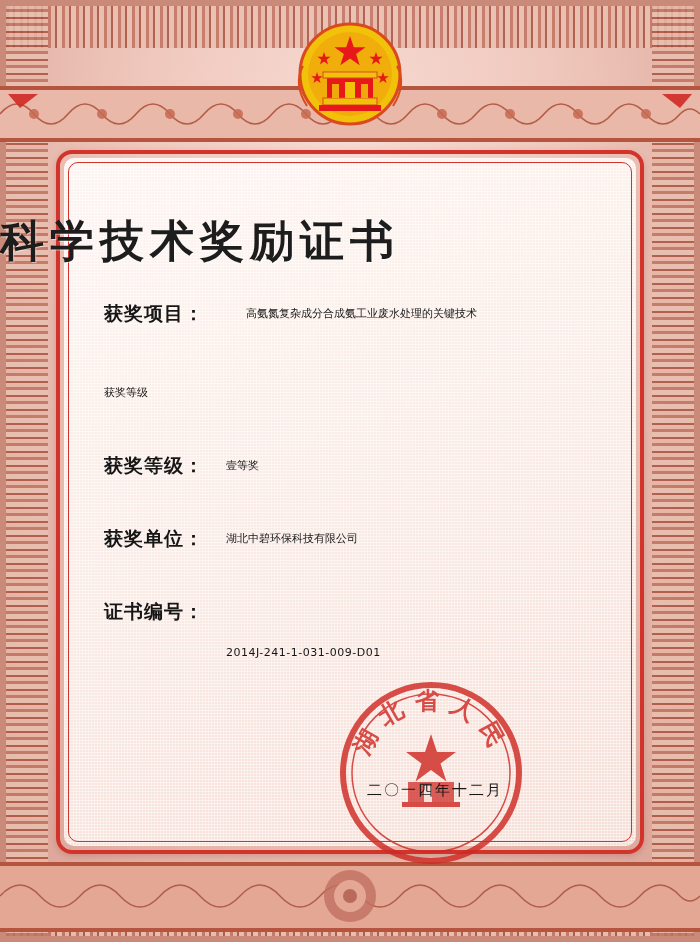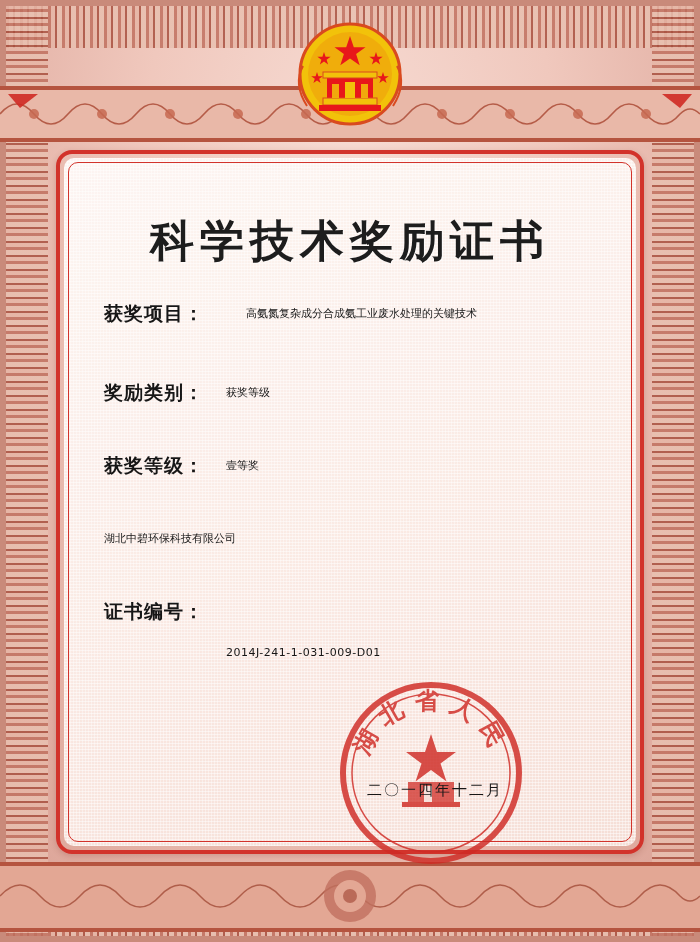"科学技术奖励证书" .title { text-align: center -> none }
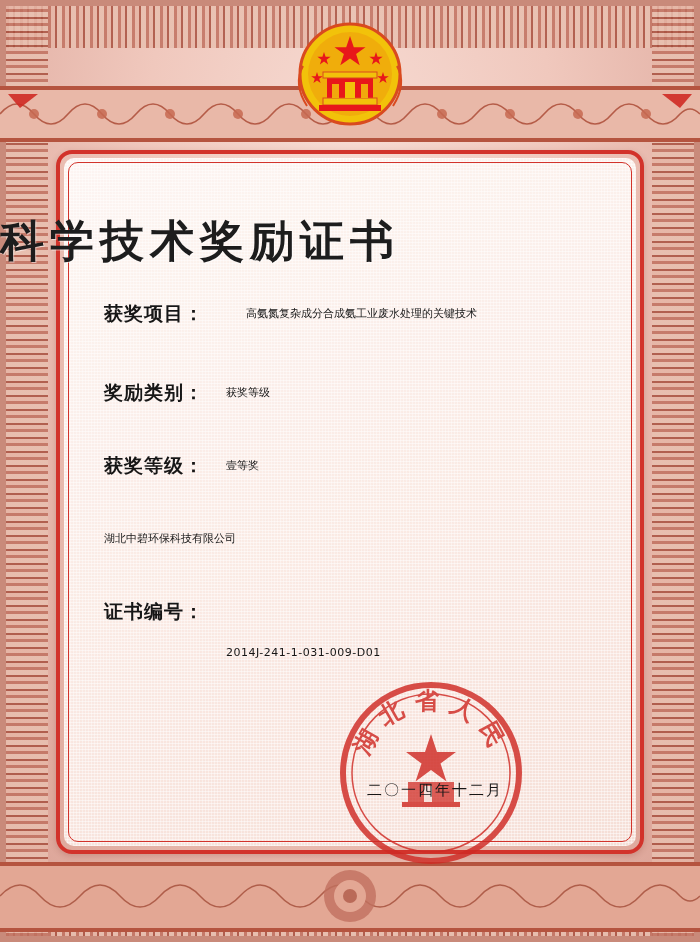"奖励类别：" div.label { html: <div>奖励类别：</div> -> none }
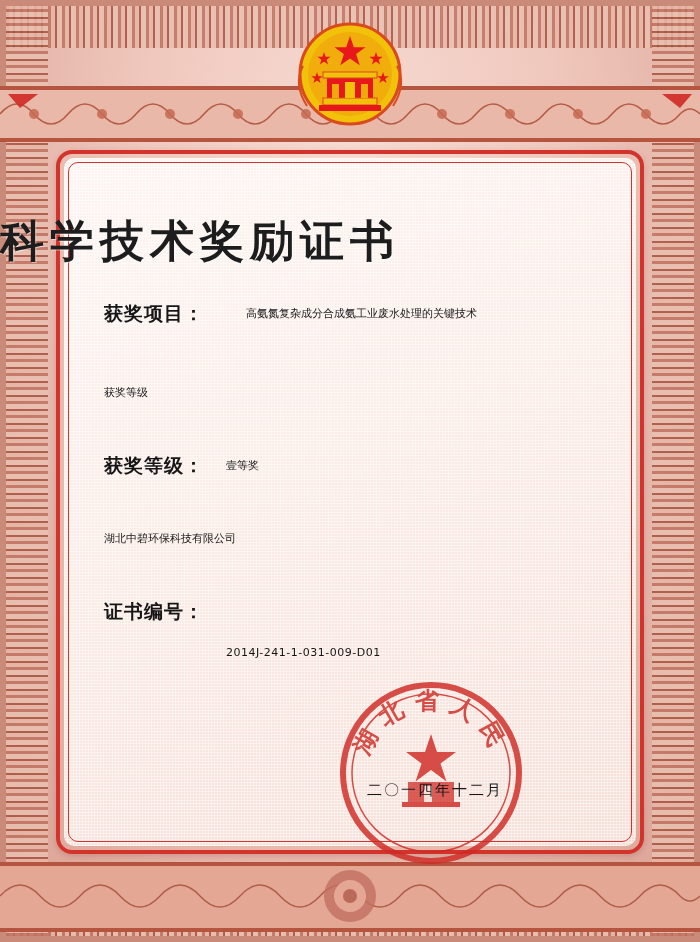"获奖单位：" div.label { html: none -> <div>获奖单位：</div> }
